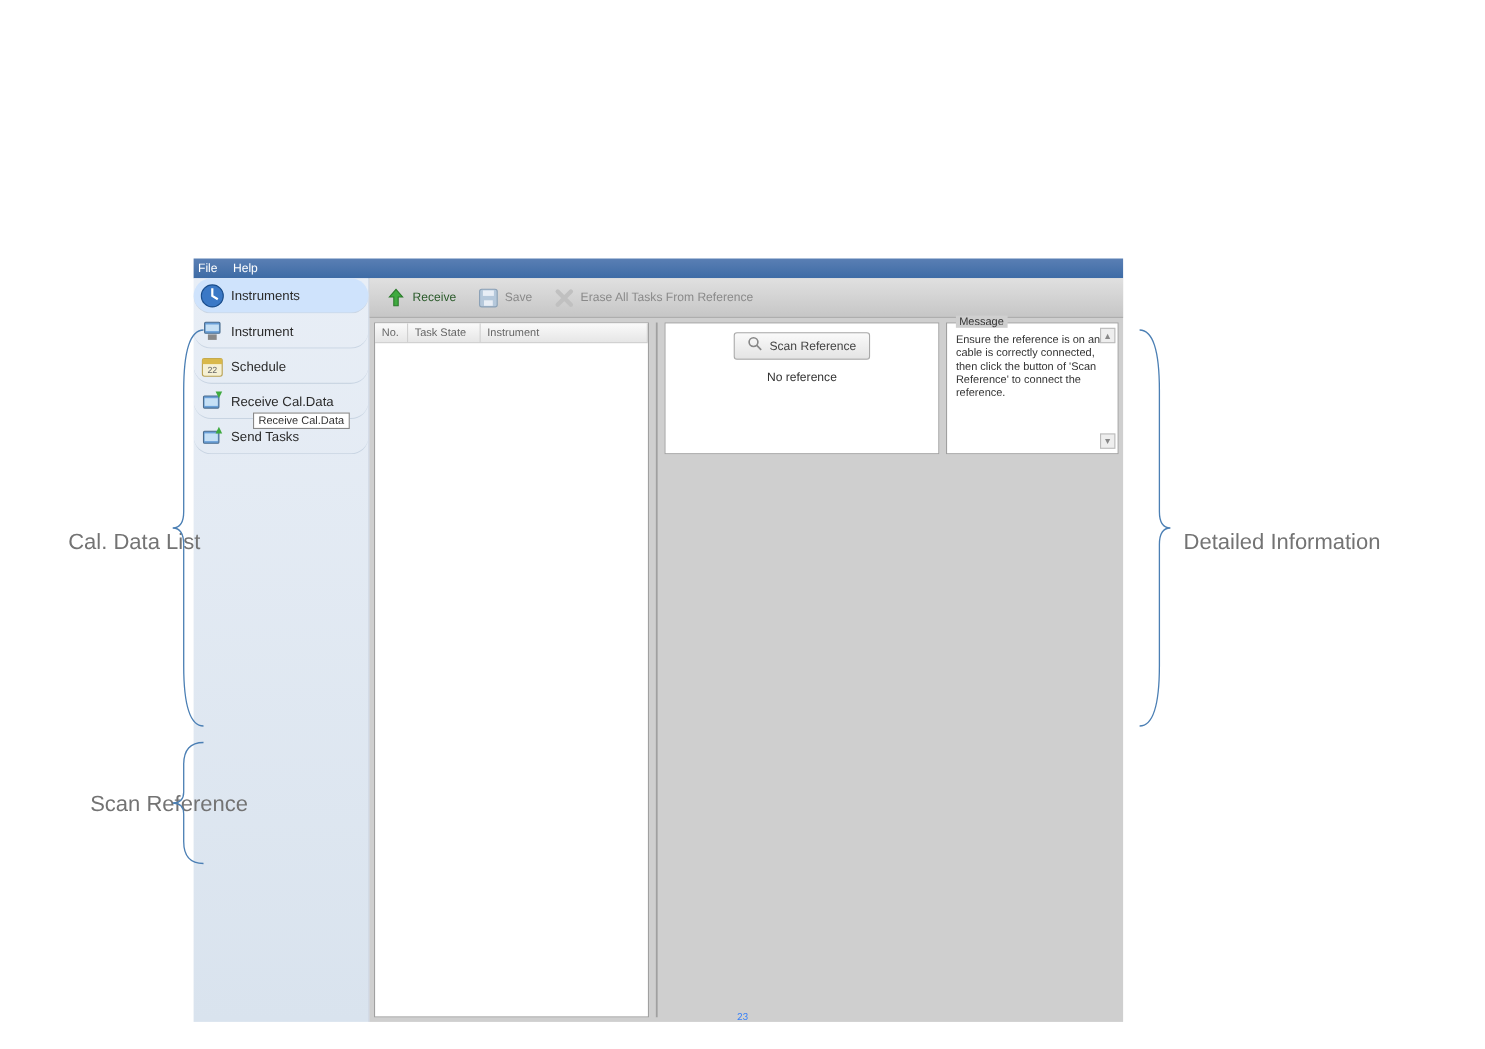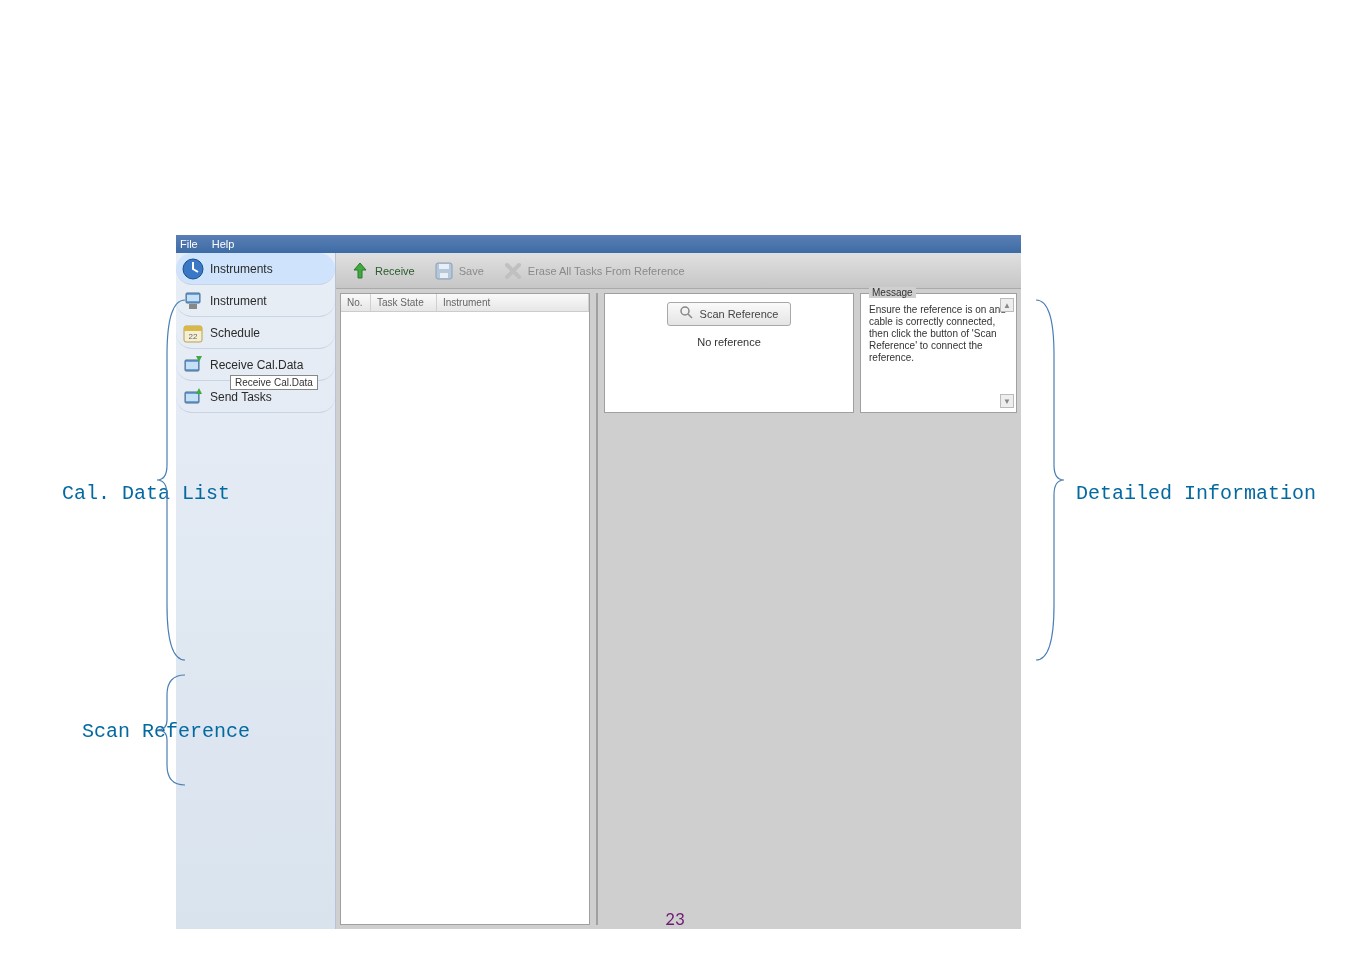"Cal. Data List" .ann { color: #0369a1 -> #737373; font-family: Liberation Mono, monospace -> Liberation Sans, sans-serif }
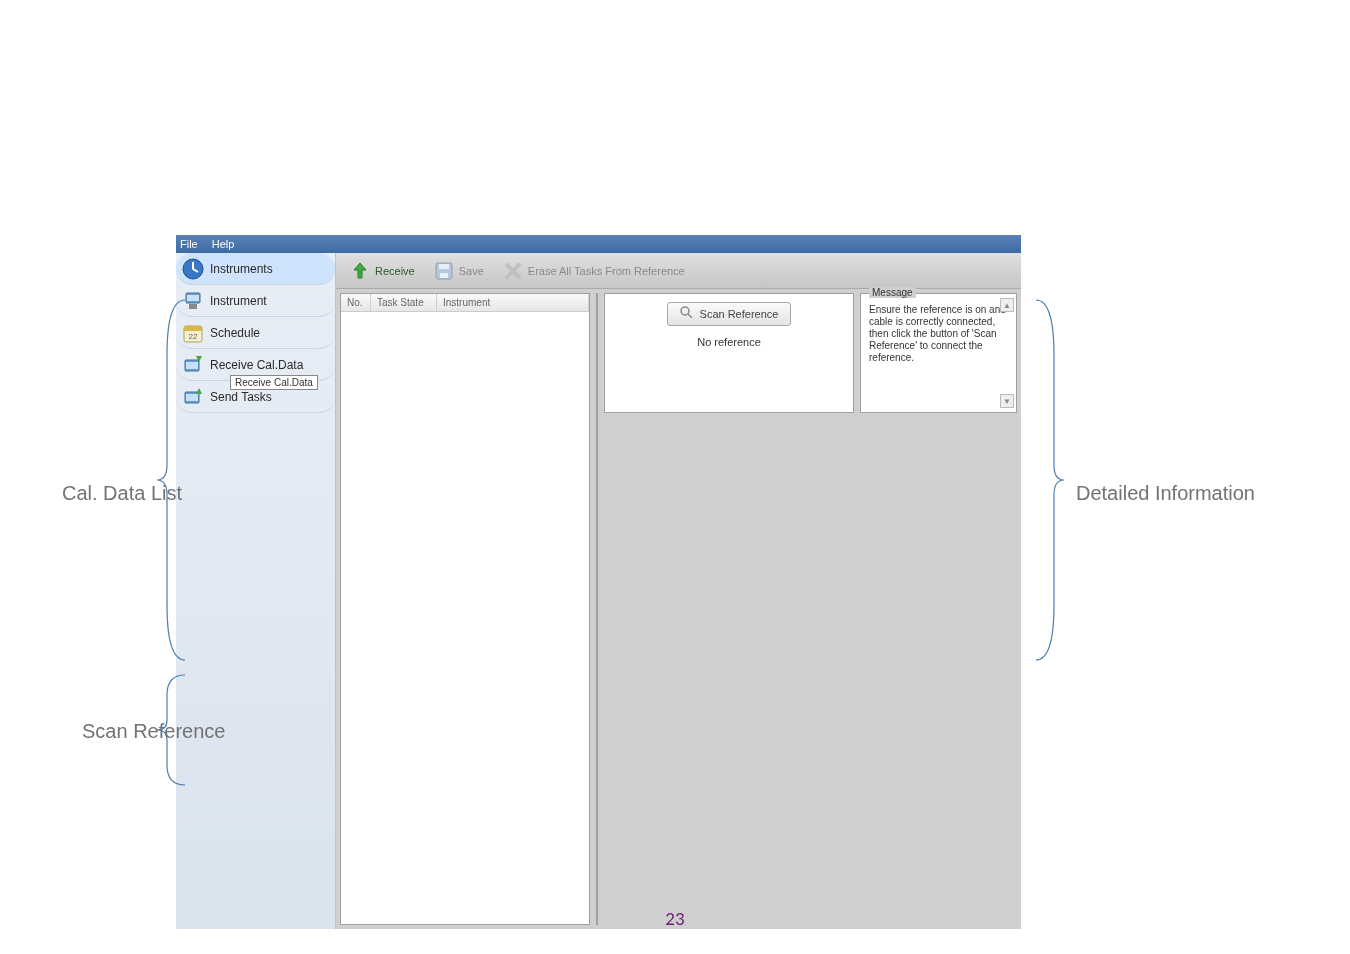"23" .page-num { color: #701a75 -> #3b82f6; font-size: 19px -> 10px }
